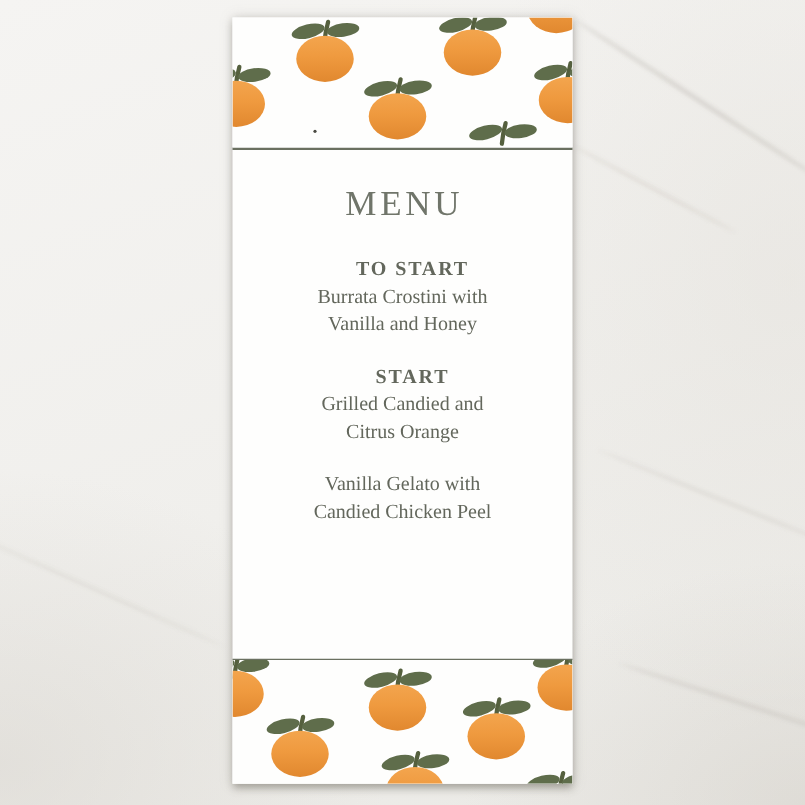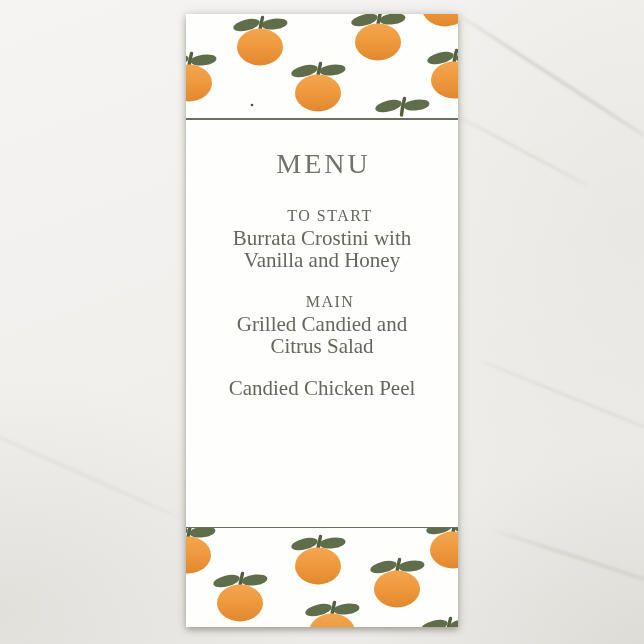"TO START" .section-heading { font-weight: 400 -> 700 }
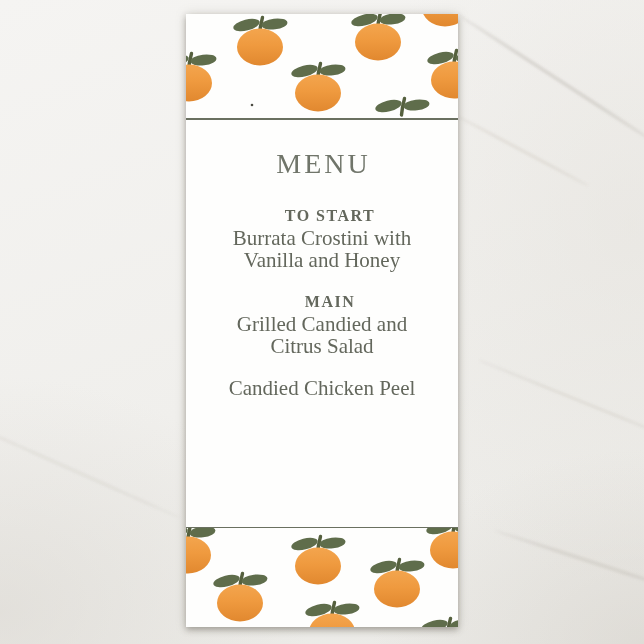"Burrata Crostini with" .section-line { font-size: 21px -> 16px }
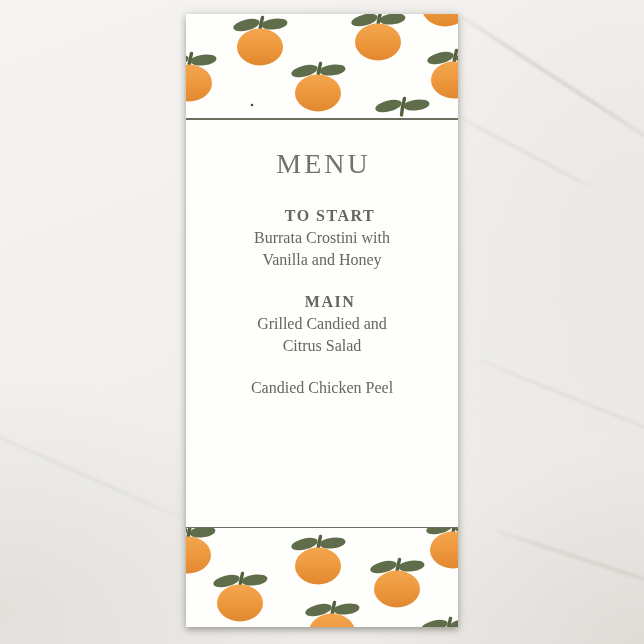"MAIN" div.section-heading { text: MAIN -> START }
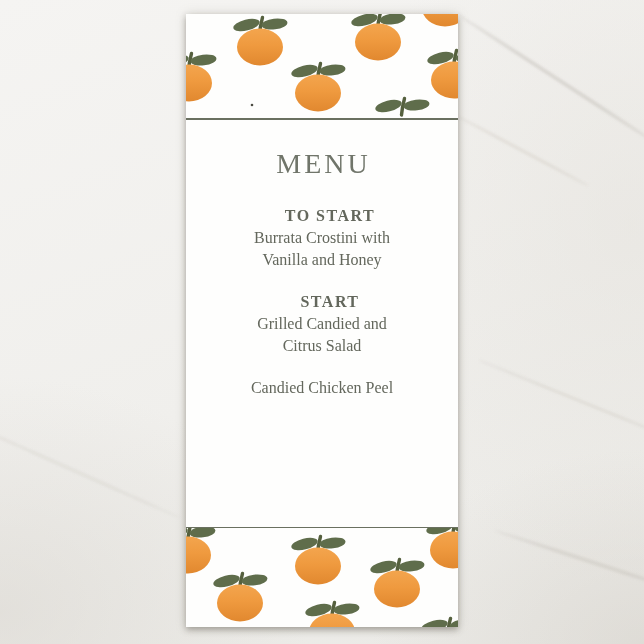"Citrus Salad" div.section-line { text: Salad -> Orange }
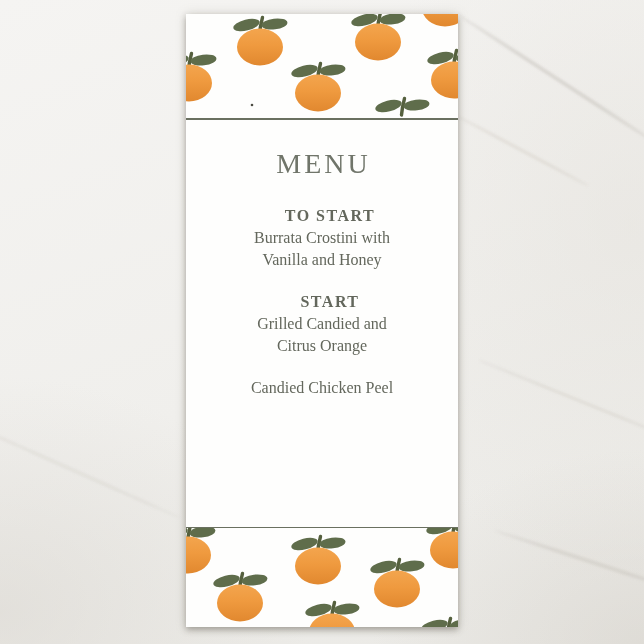"Vanilla Gelato with" div.section-line { html: none -> <div>Vanilla Gelato with</div> }
